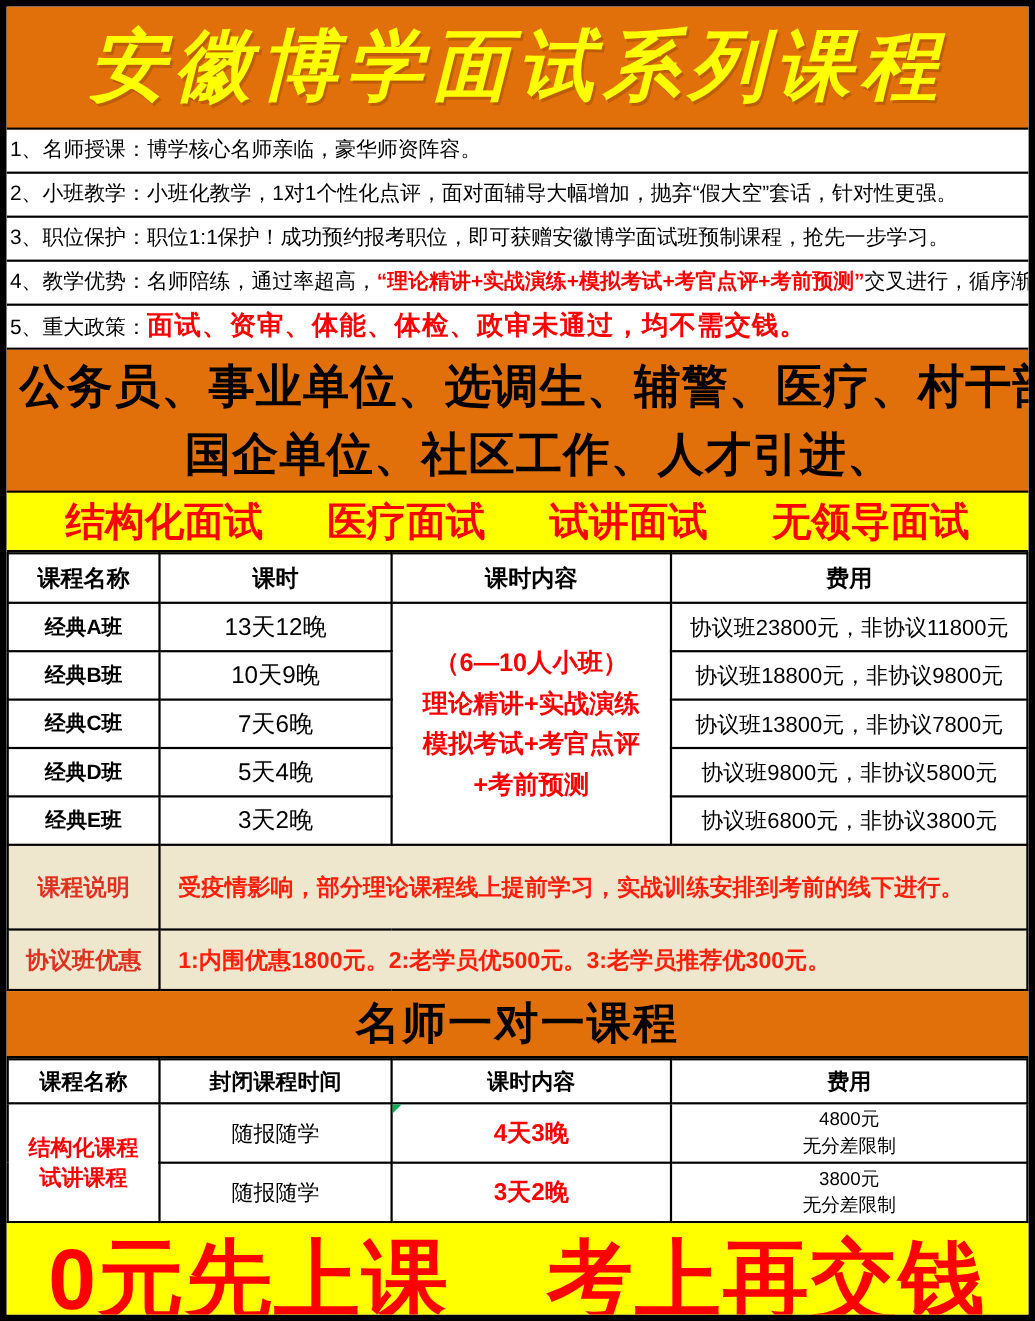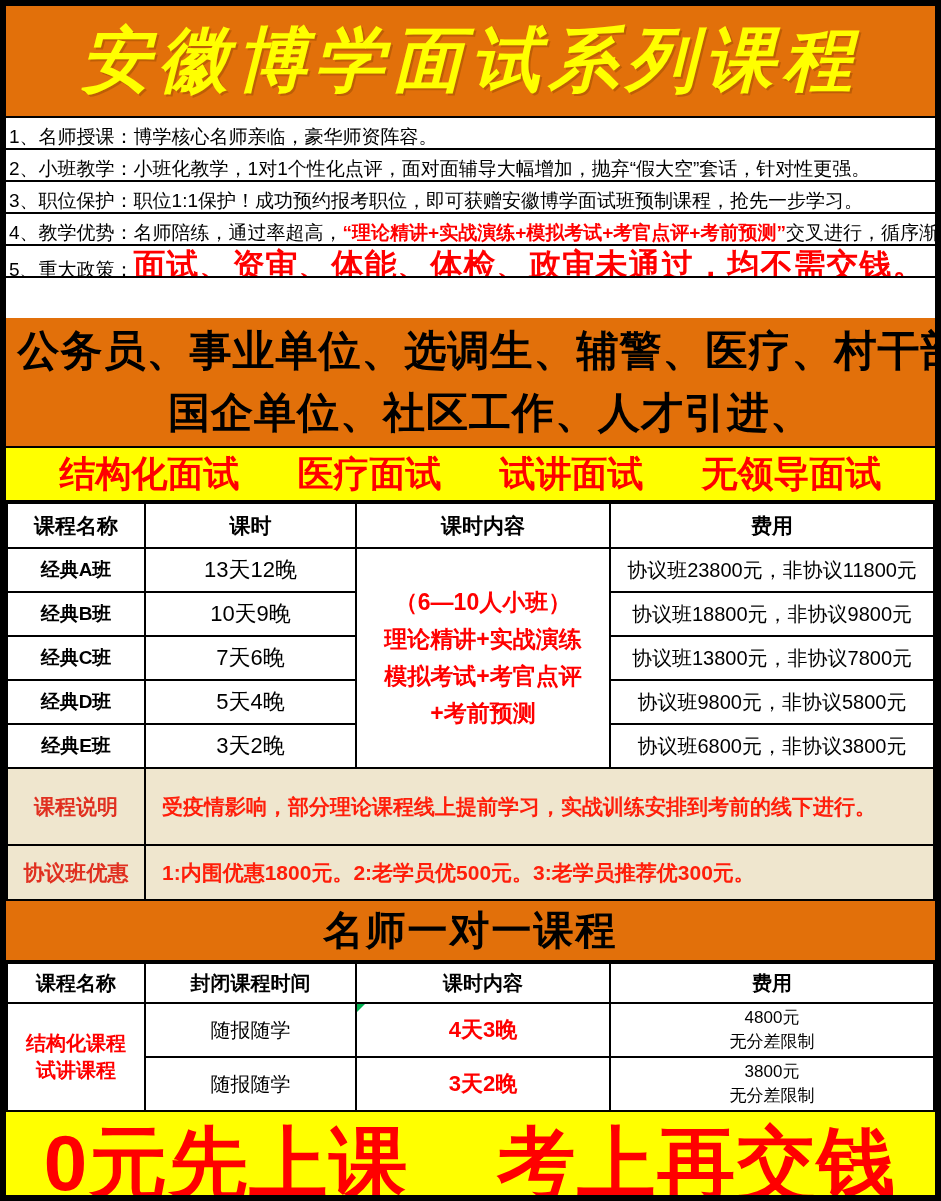"1、名师授课：博学核心名师亲临，豪华师资阵容。" .feature { height: 32px -> 40px }
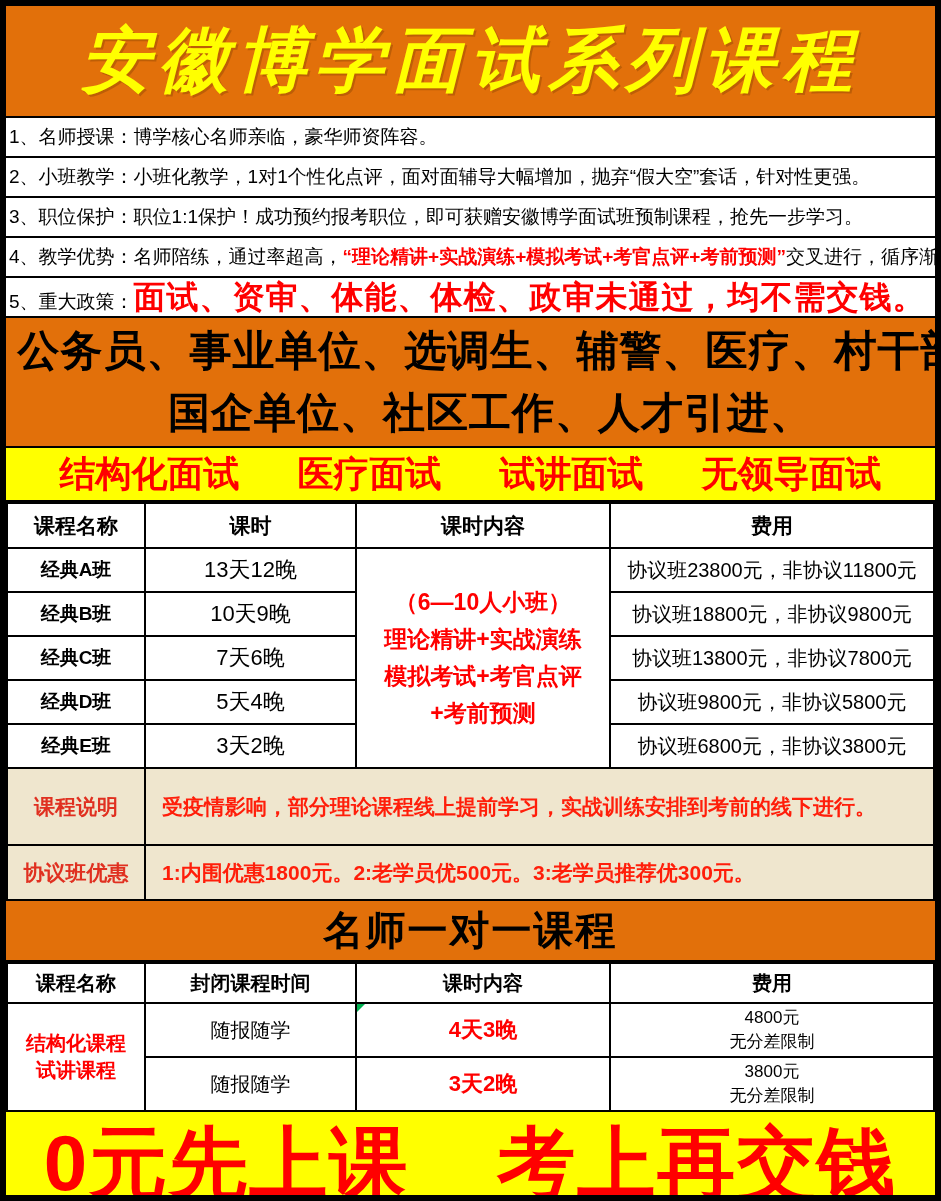"面试、资审、体能、体检、政审未通过，均不需交钱。" .feature--policy .f-red { font-size: 32px -> 24px }
